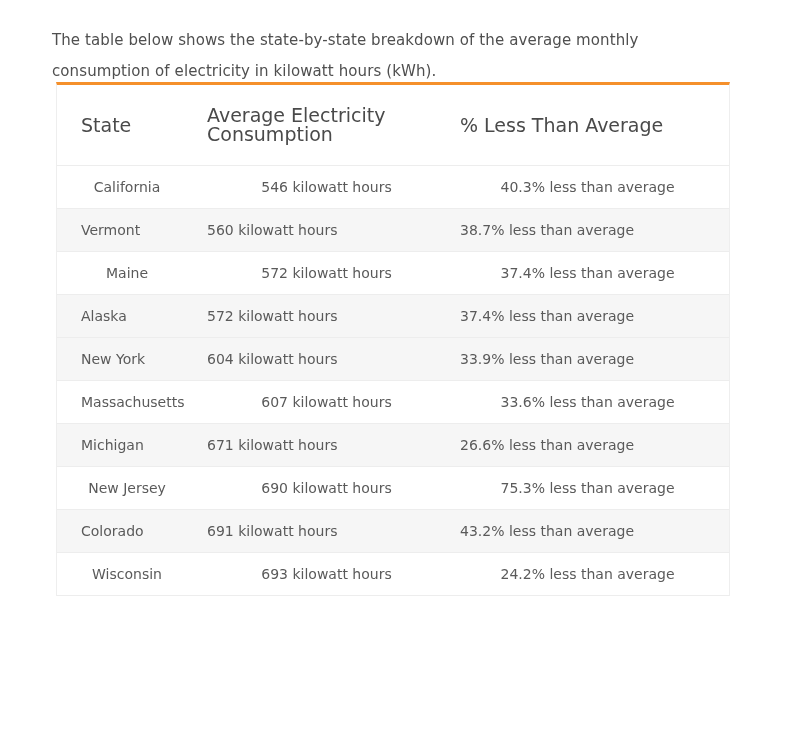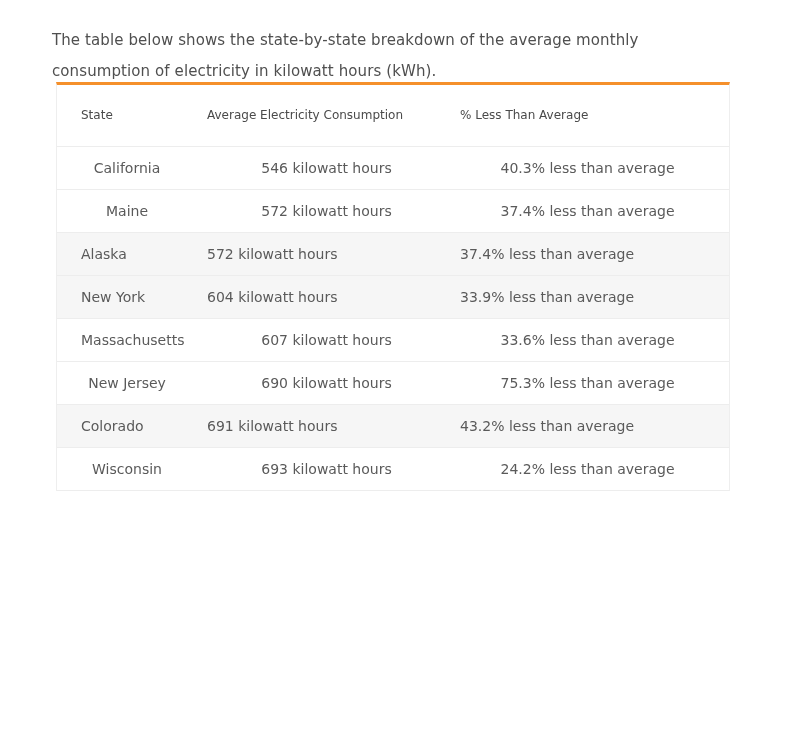"State" table.data-table thead th { font-size: 12px -> 19px }
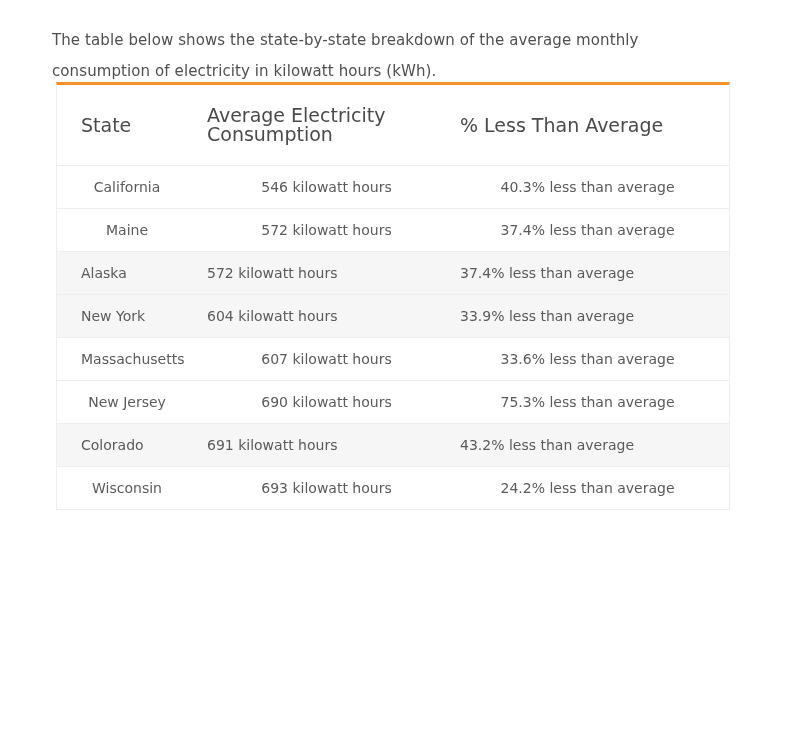"Vermont" tr.stripe { html: none -> <tr> <td> <span>Vermont</span> </td> <td>560 kilowatt hours</td> <td>38.7% less than average</td> </tr> }
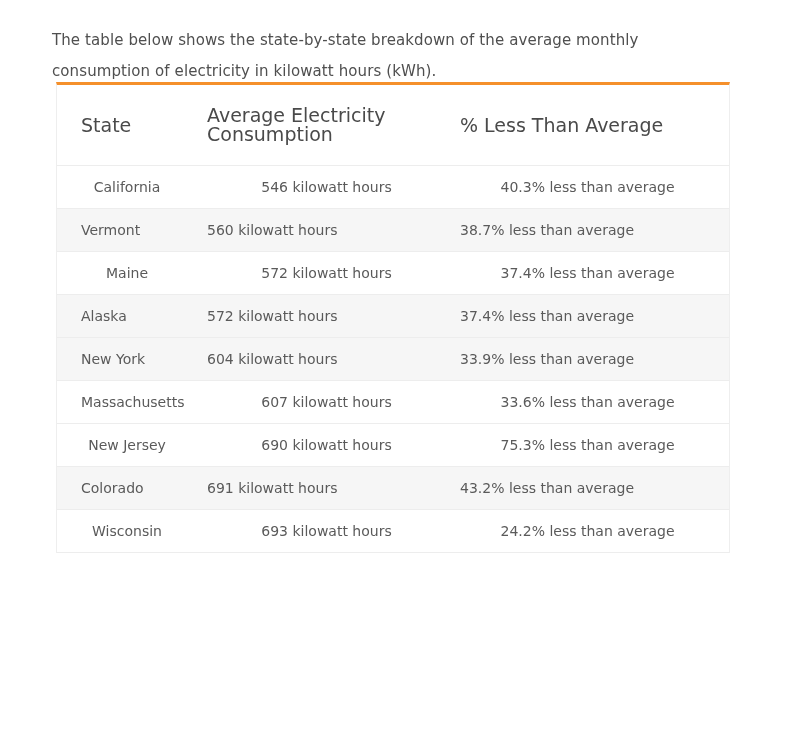"Michigan" tr.stripe { html: none -> <tr> <td> <span>Michigan</span> </td> <td>671 kilowatt hours</td> <td>26.6% less than average</td> </tr> }
